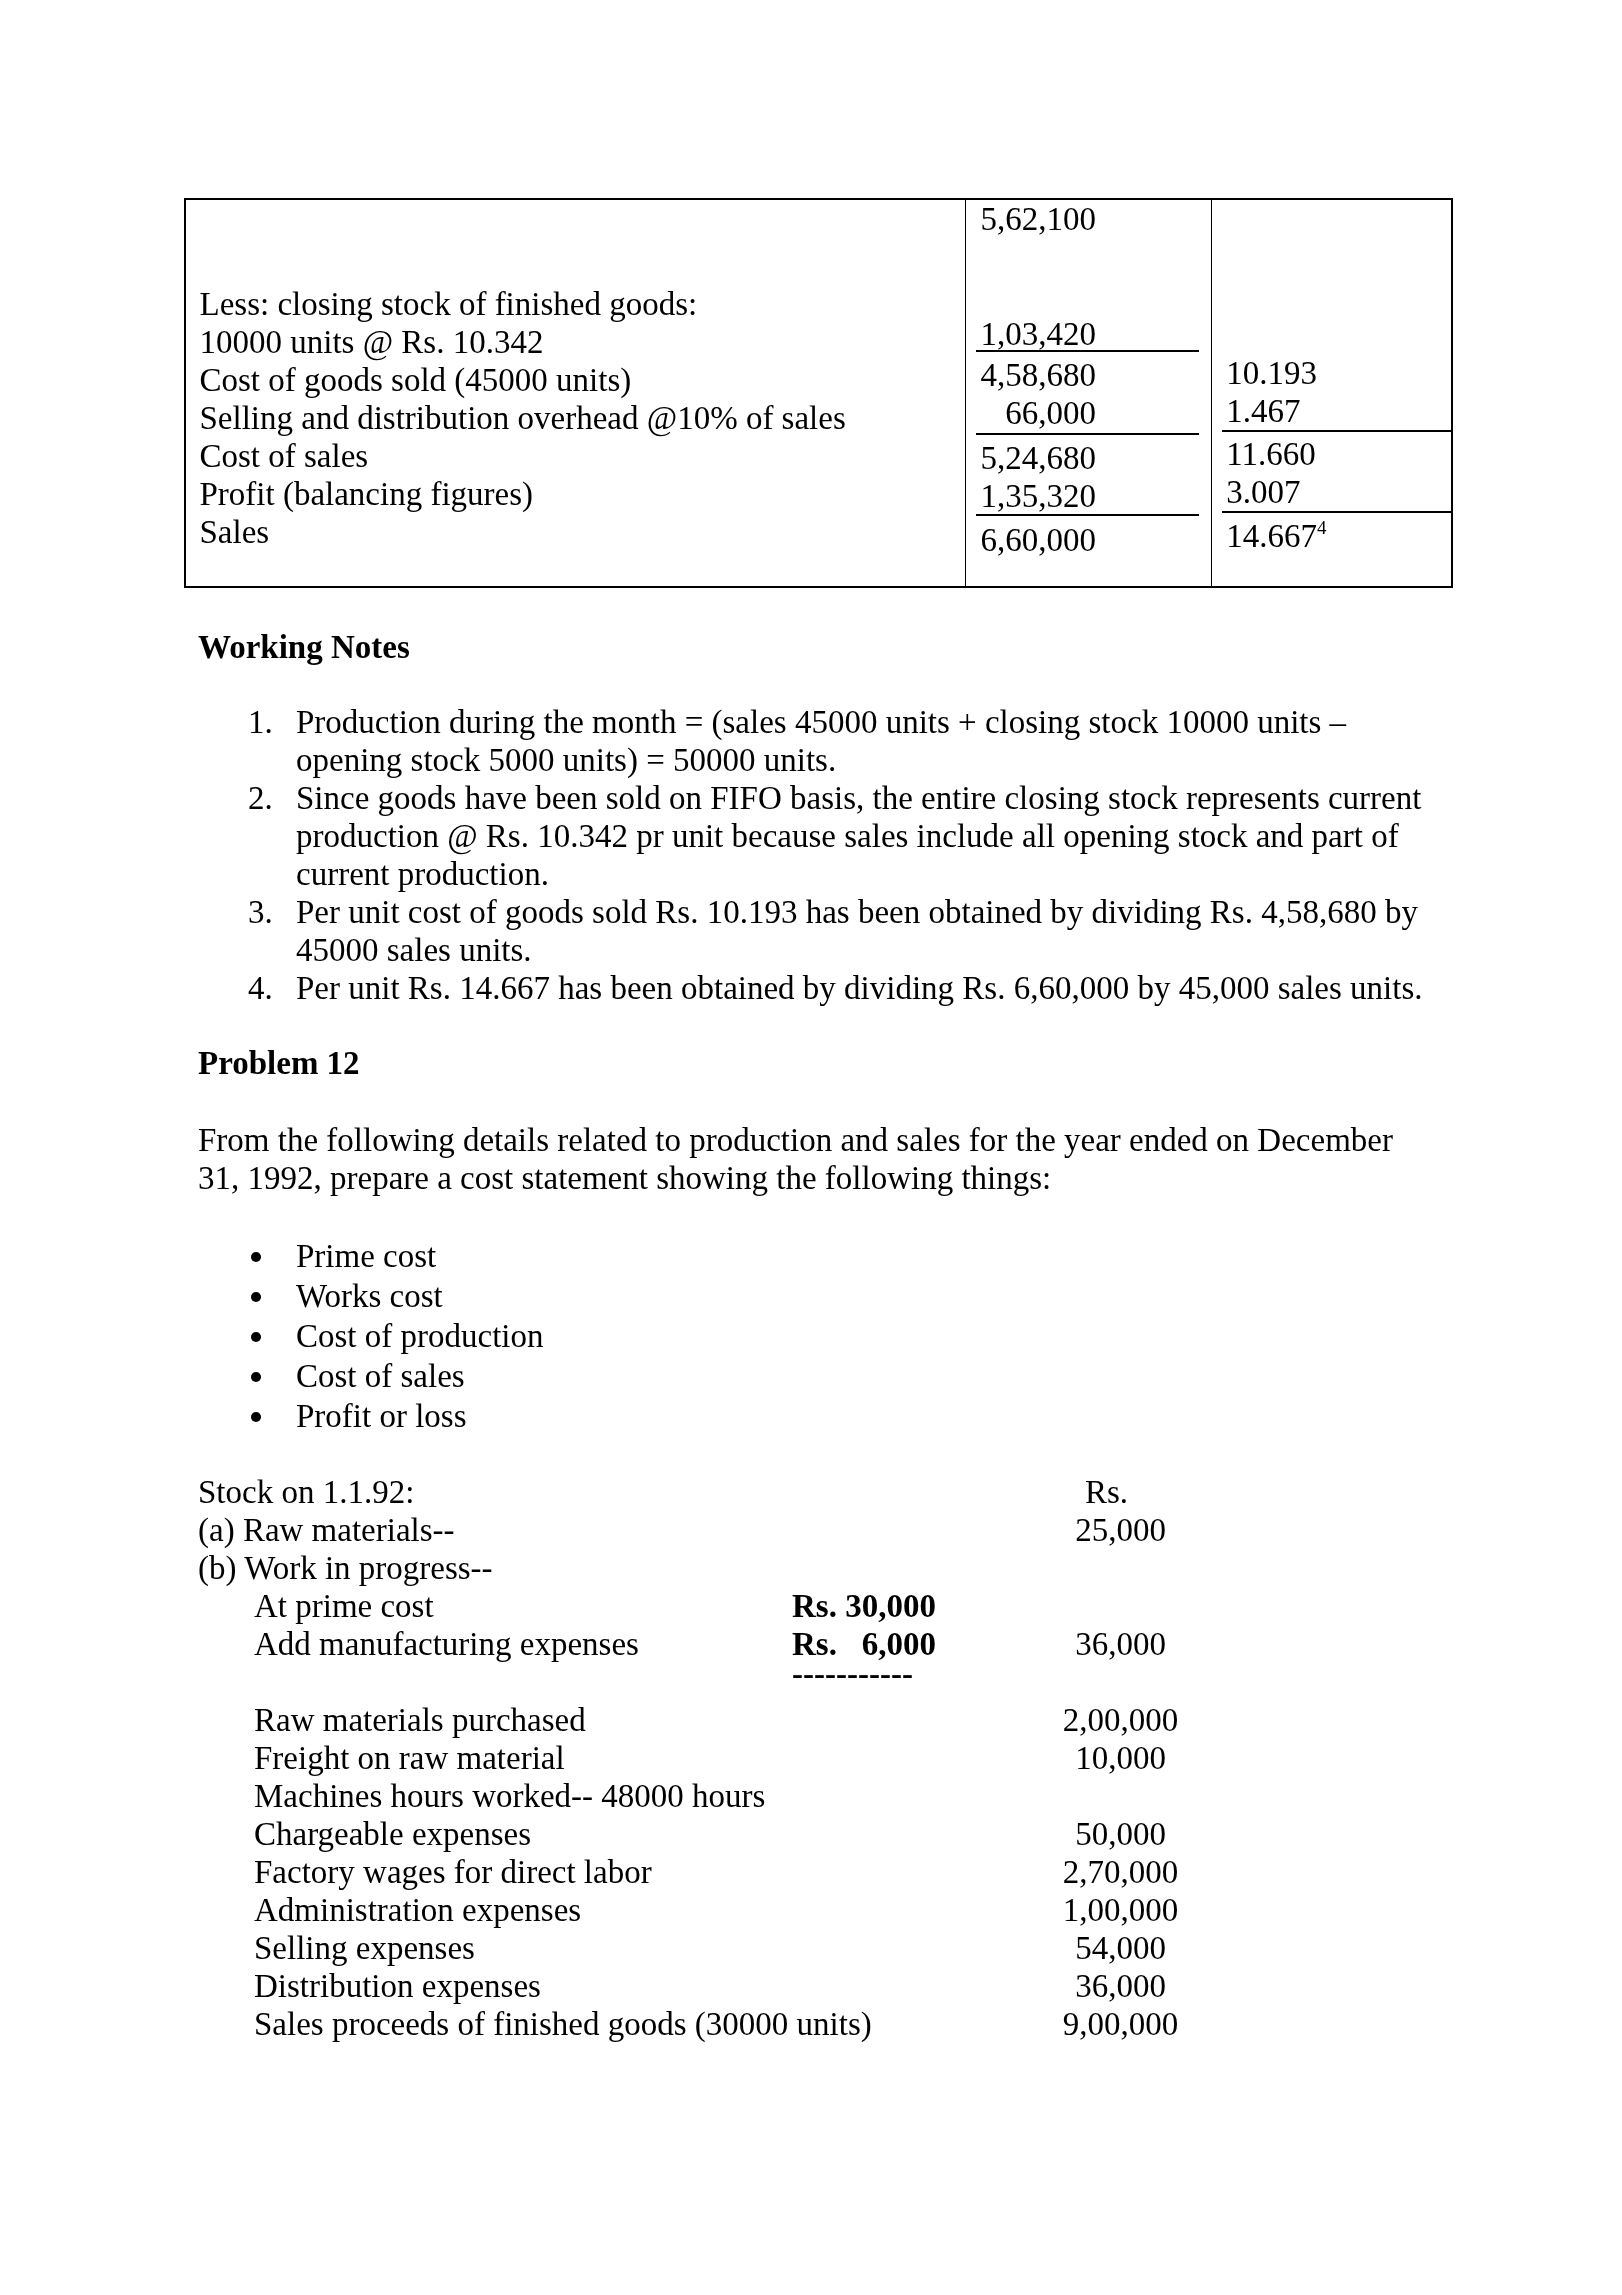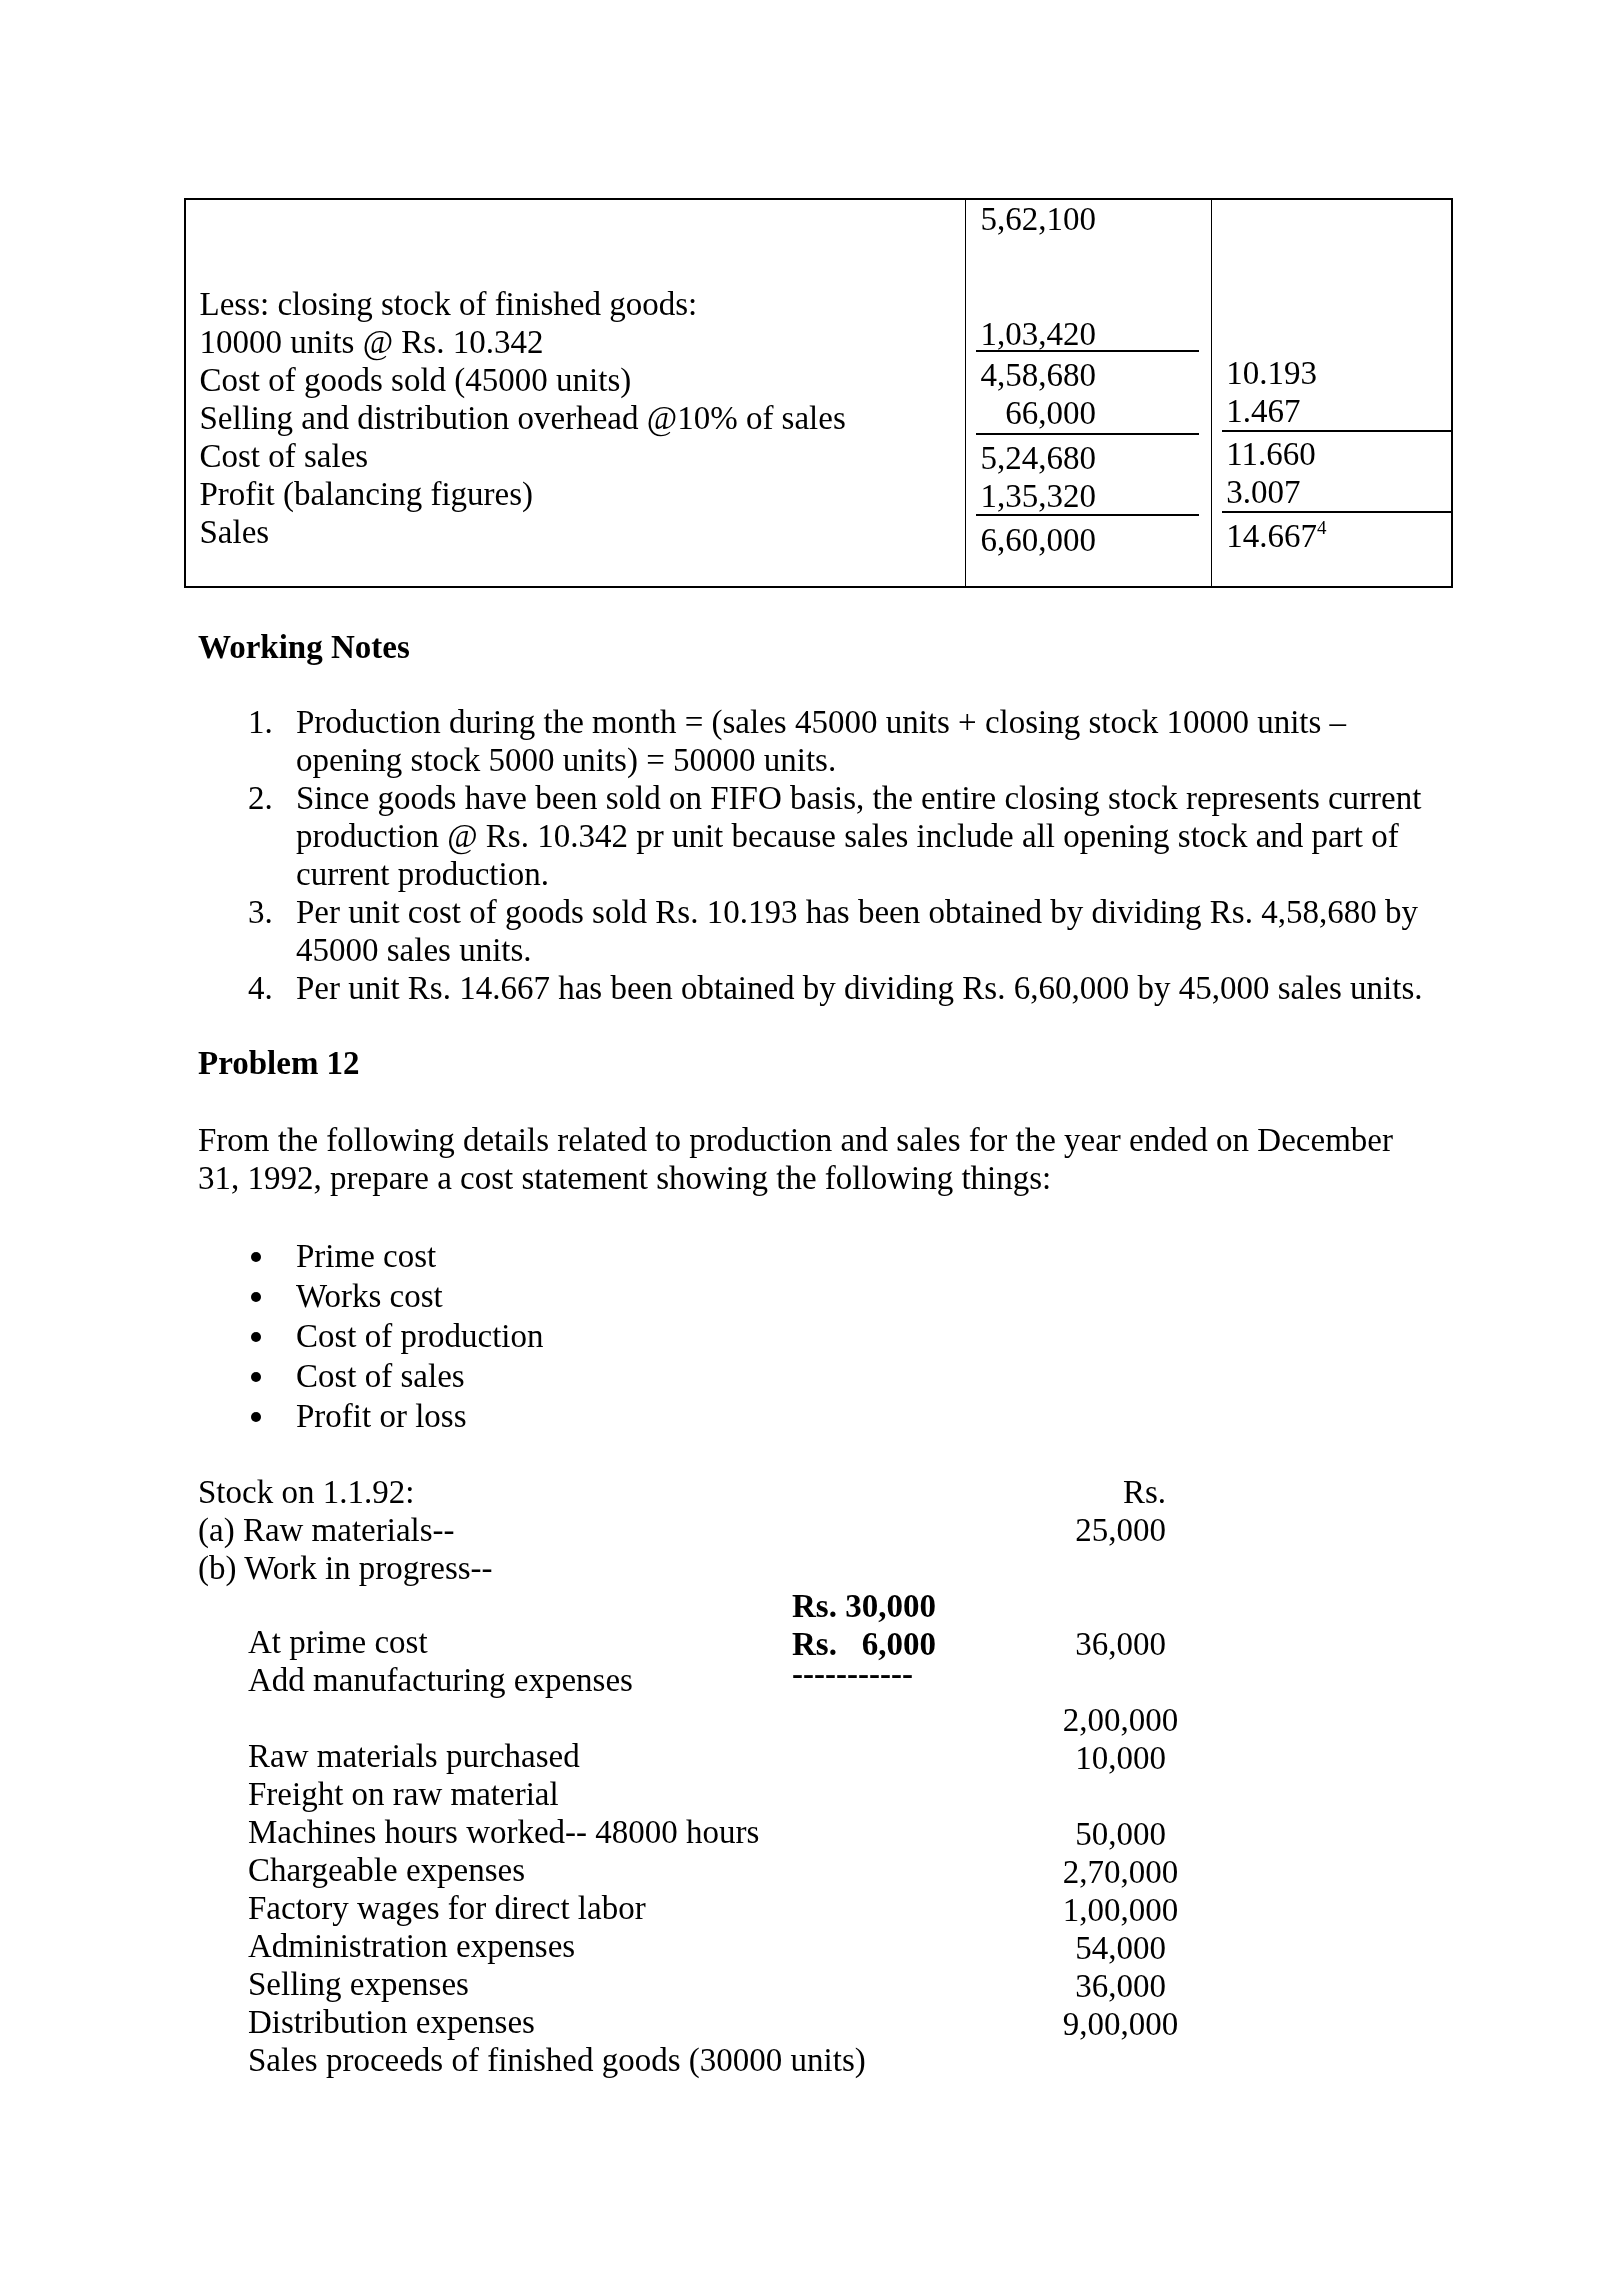"Rs." .srow .hdr { text-align: right -> center }
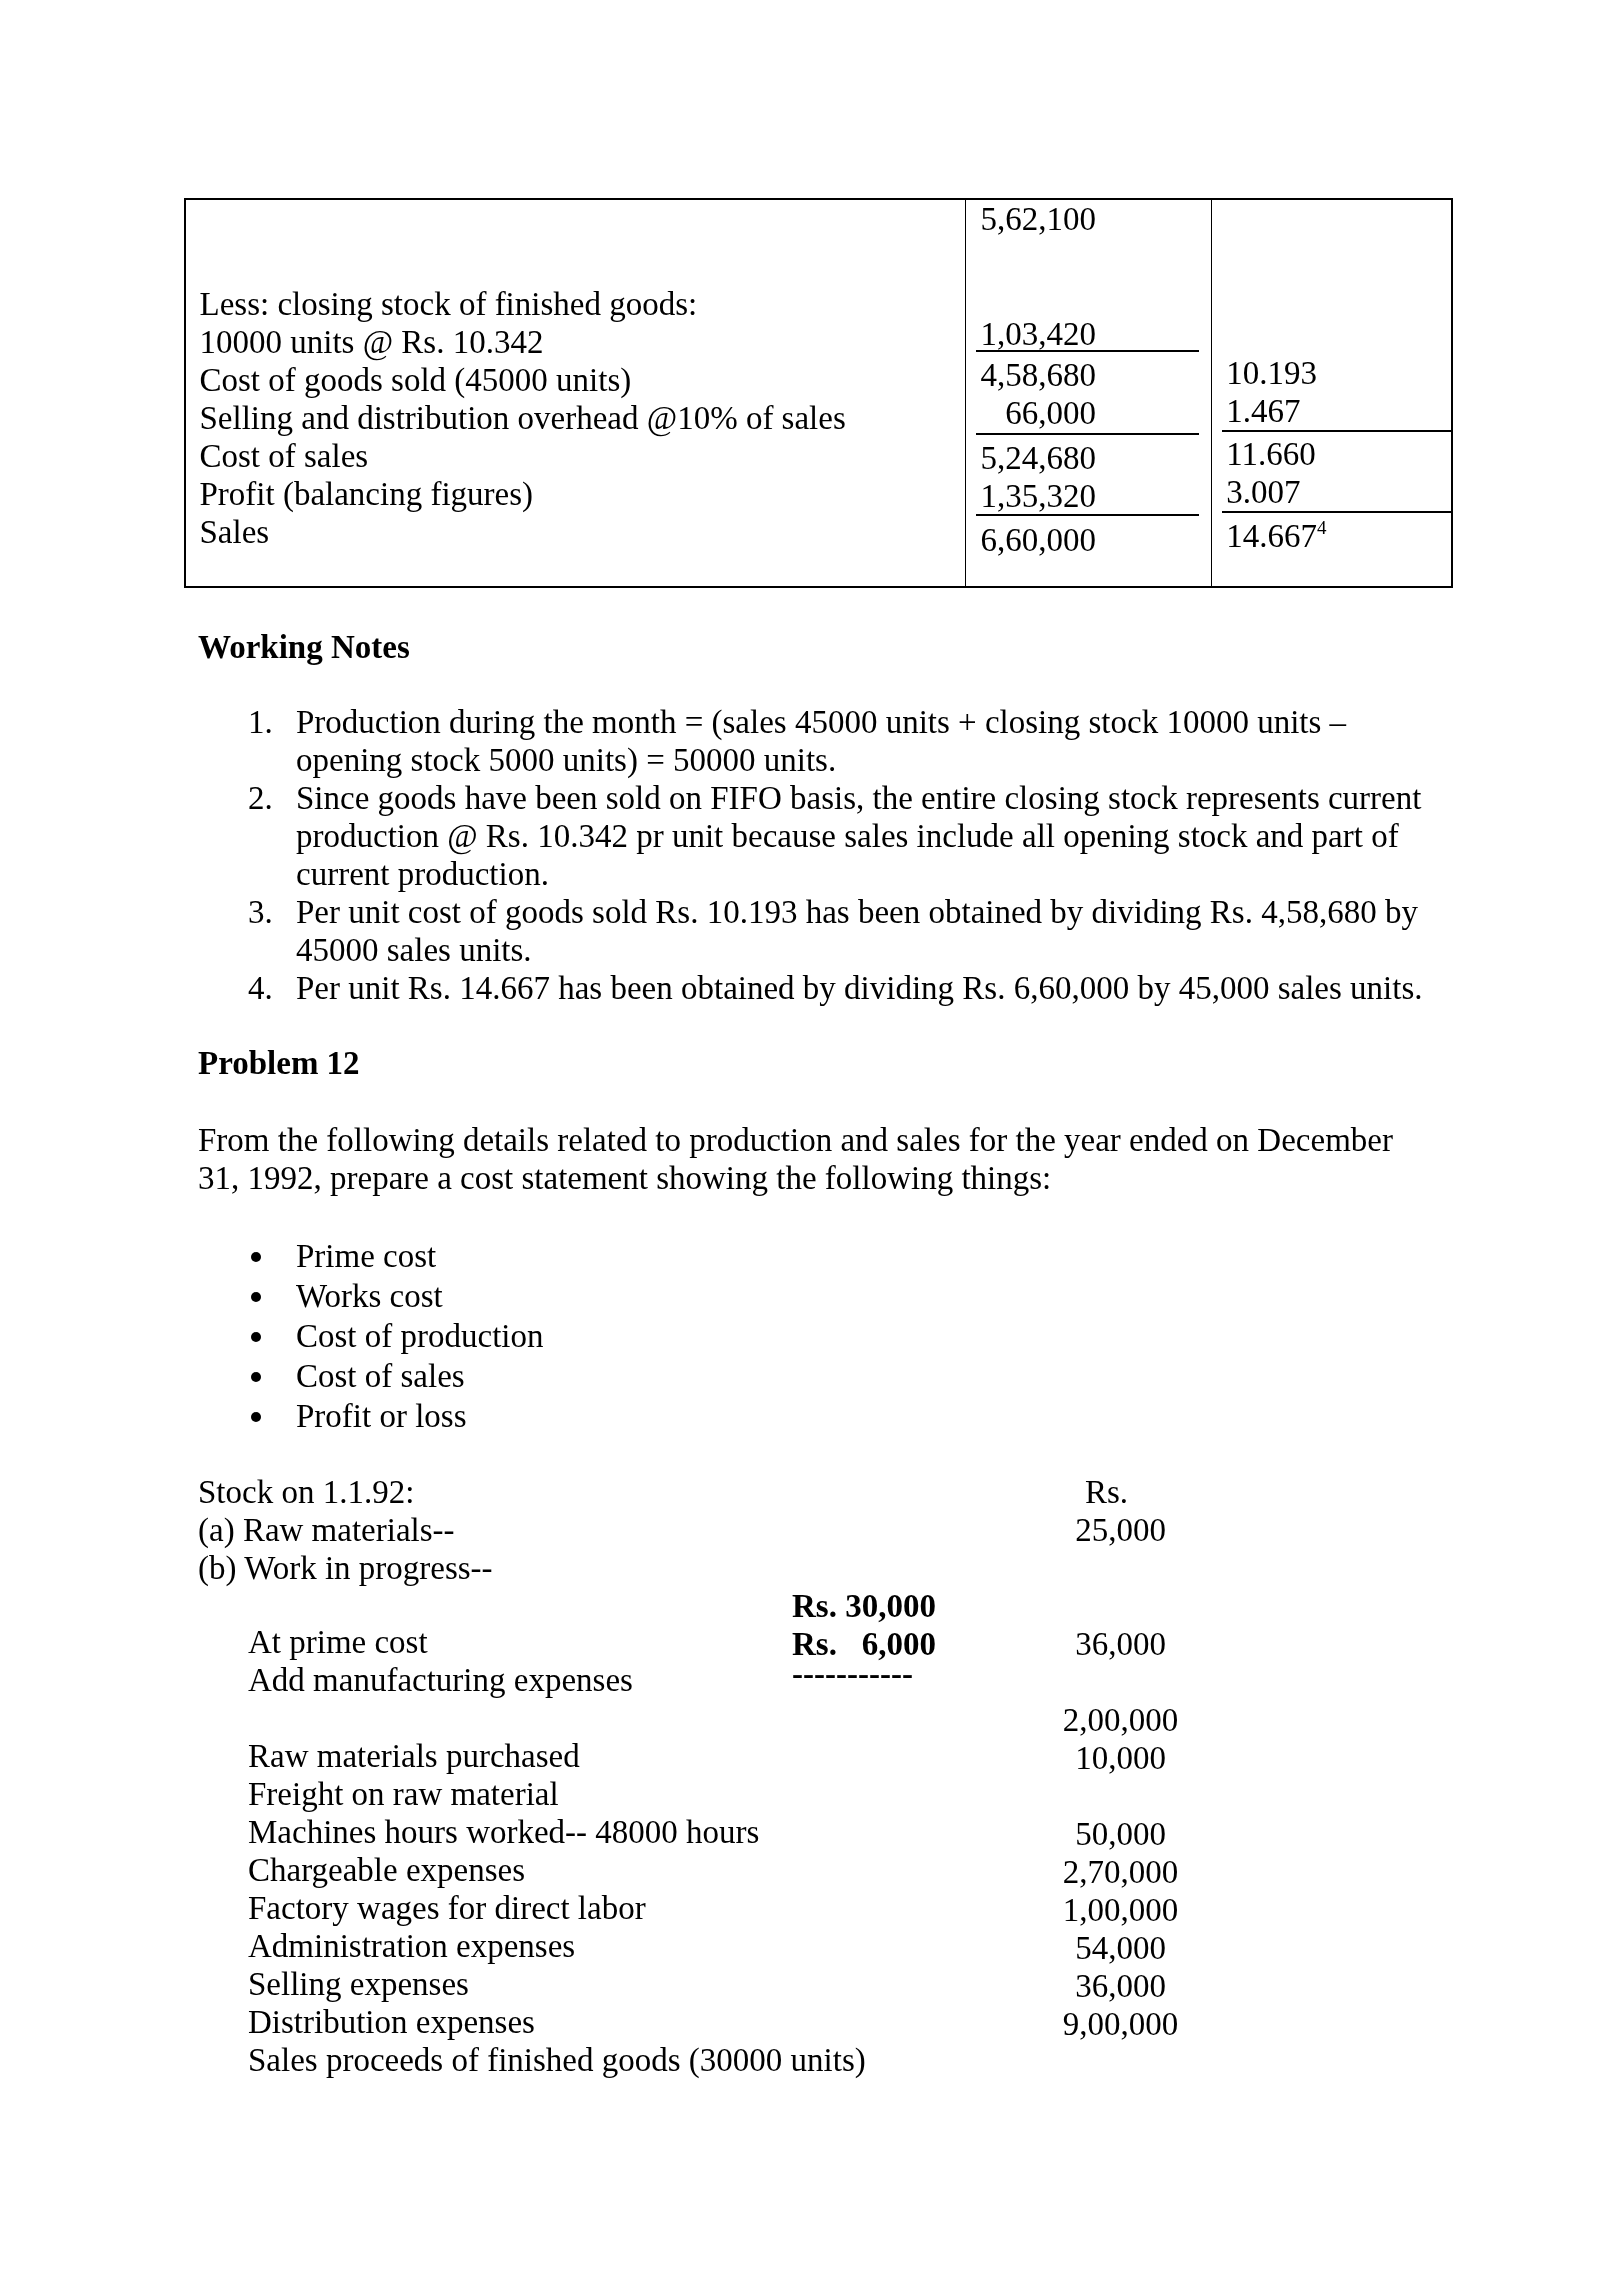"At prime cost" .srow.indent .lbl { left: 50px -> 56px; margin-top: 36px -> none }
